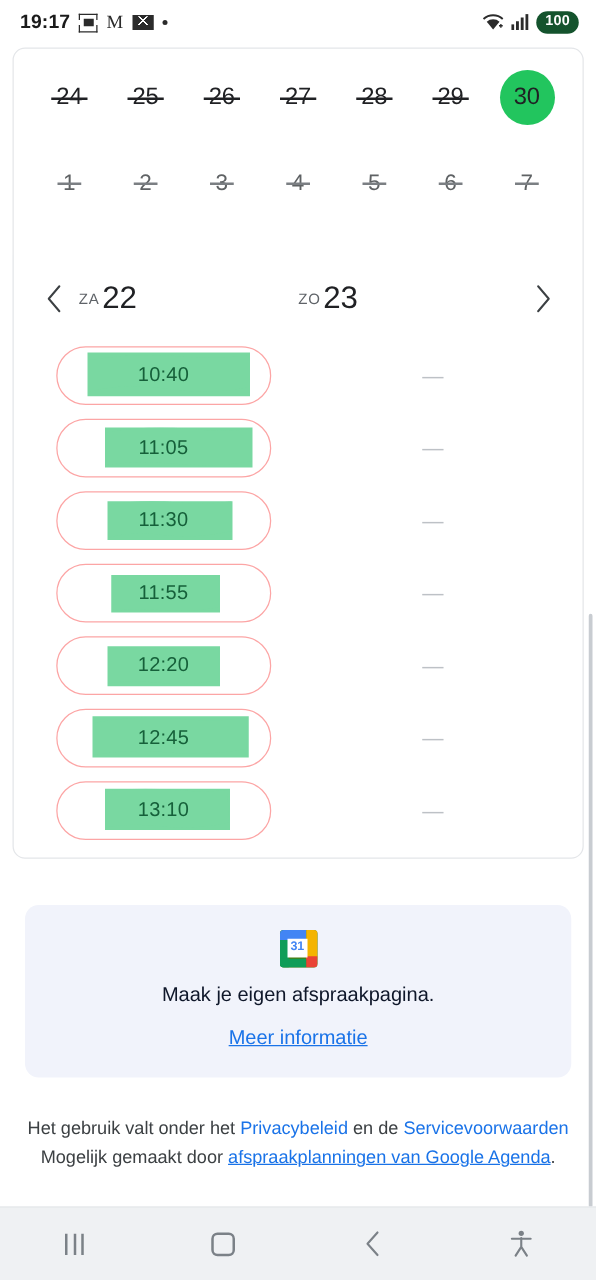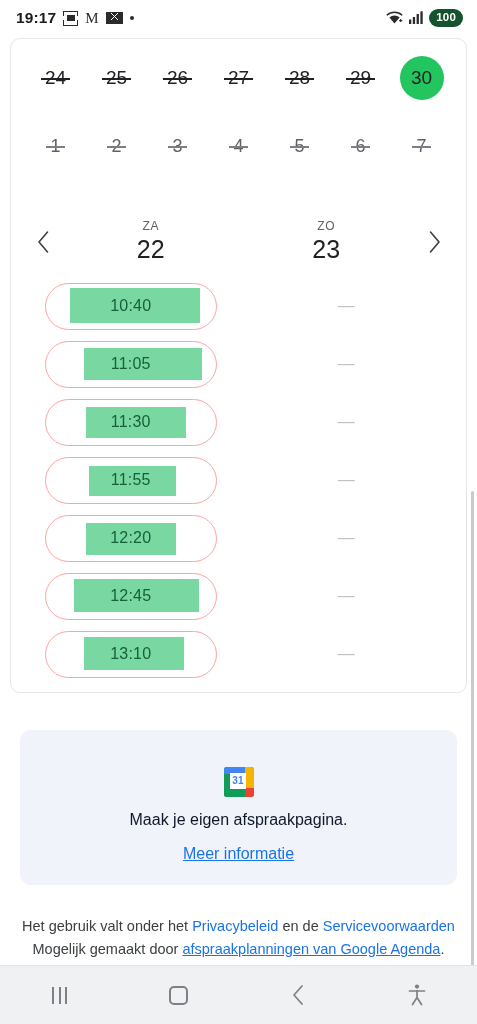"ZA" .dayhead-col { flex-direction: column -> none }
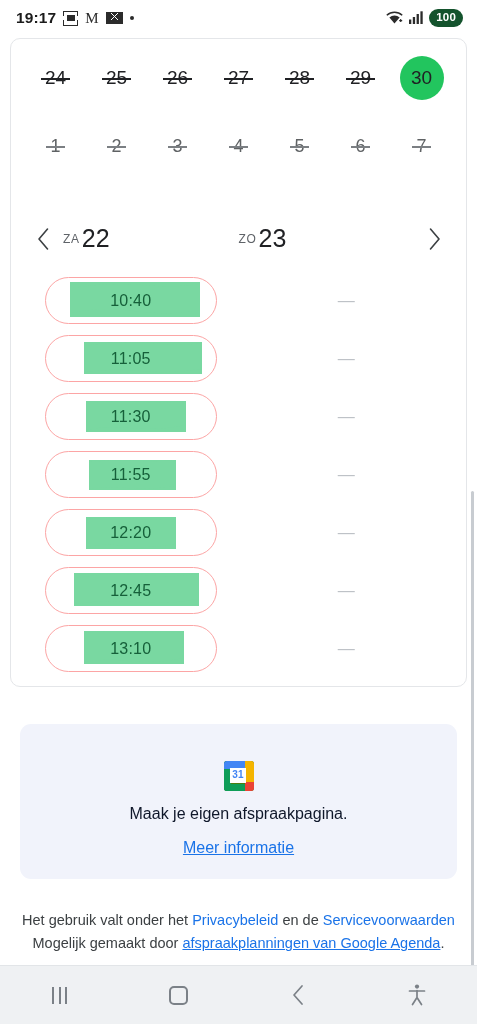"31" .gcal-icon { margin: 17px auto 14px -> 0 auto 14px }
